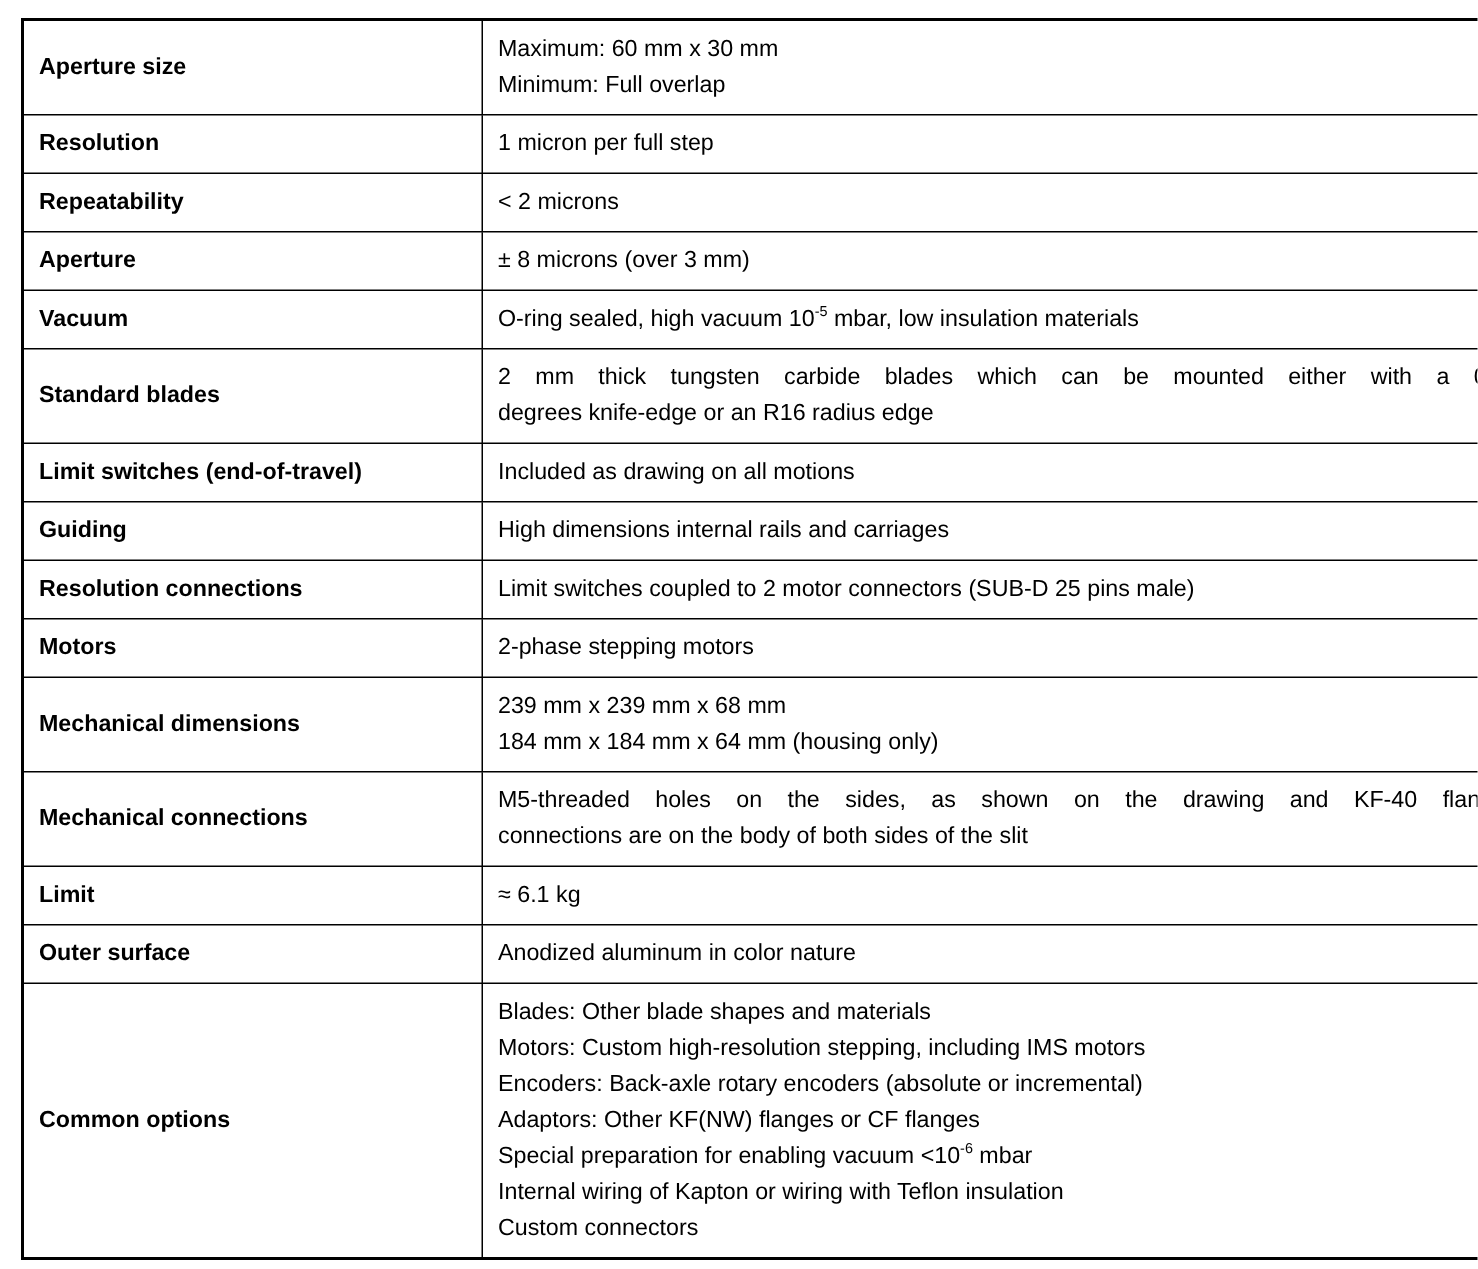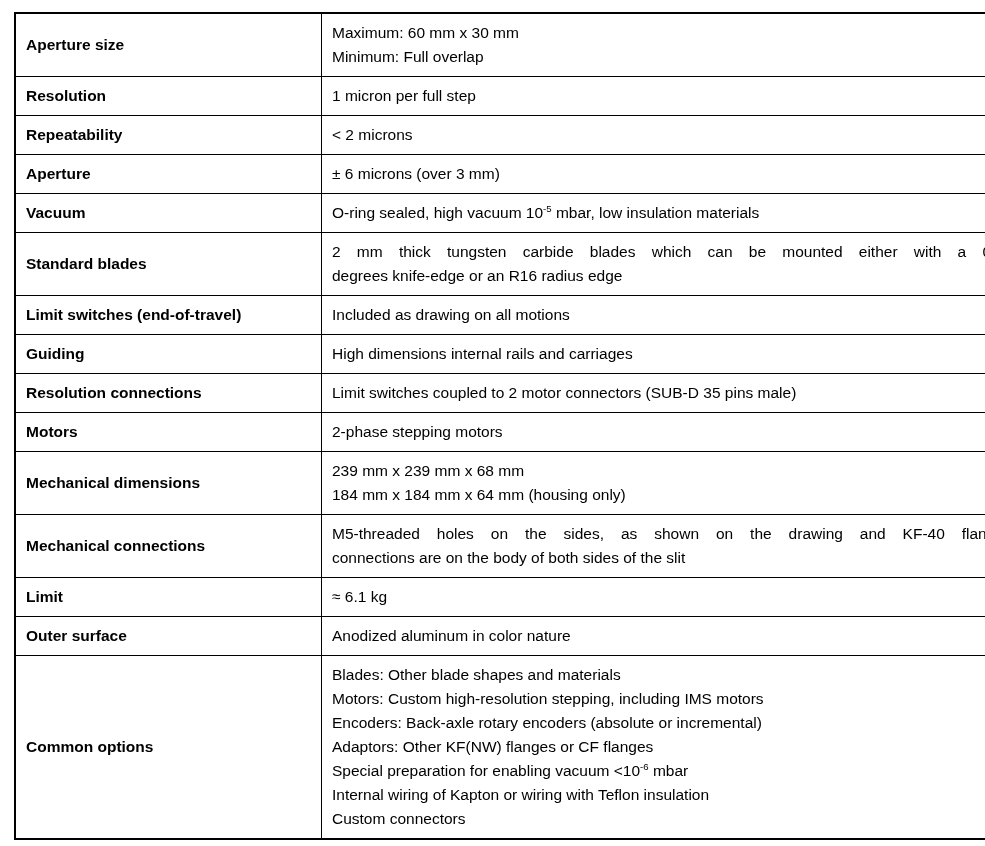"± 6 microns (over 3" span { text: 6 -> 8 }
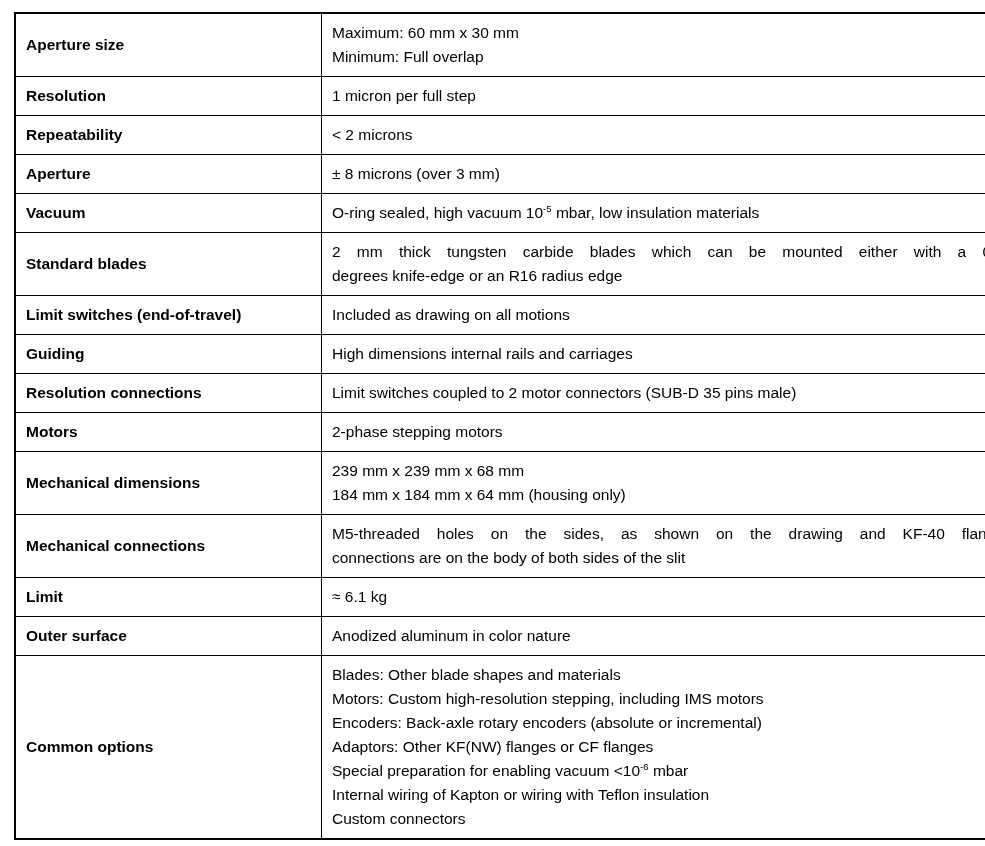"Limit switches coupled to 2" span { text: 35 -> 25 }
